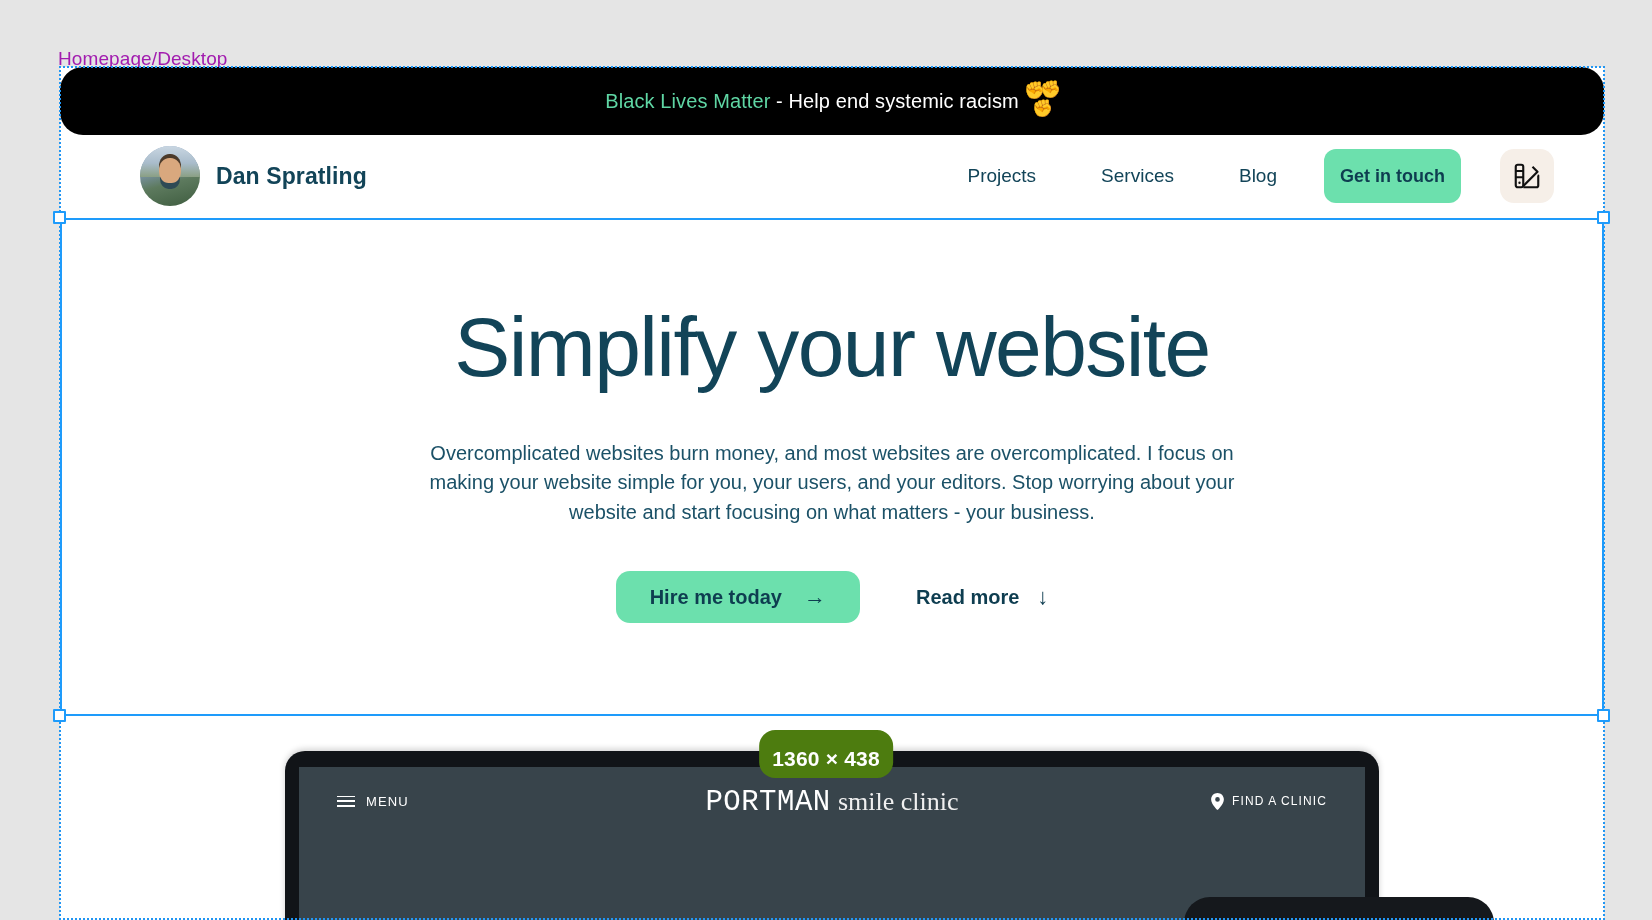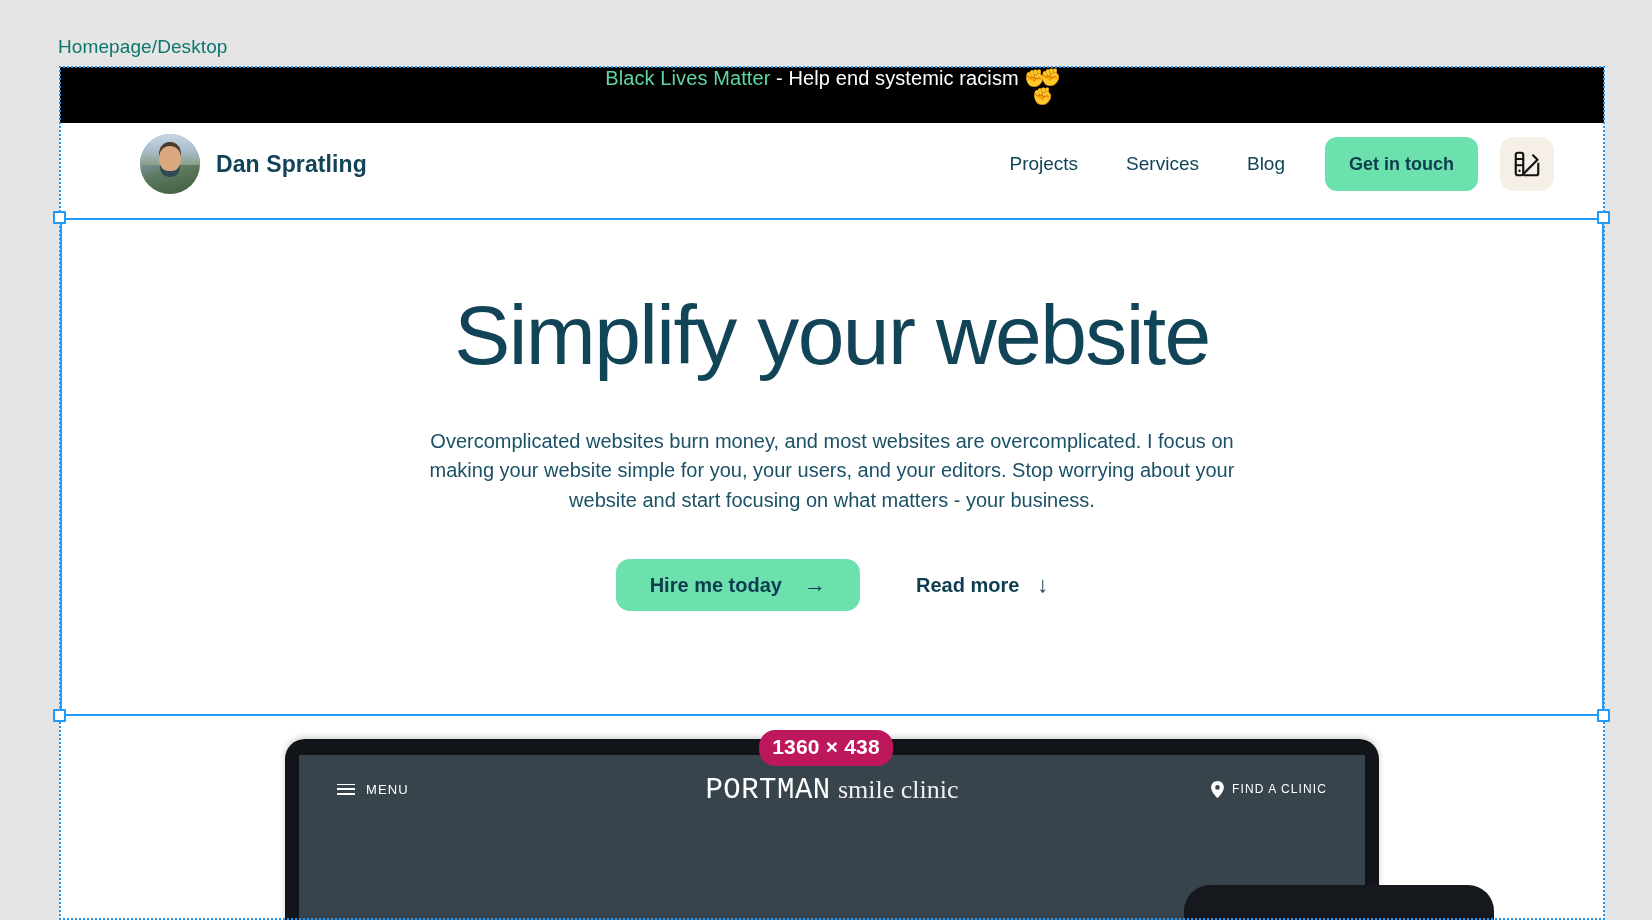"Homepage/Desktop" .frame-label { color: #0f766e -> #a21caf; top: 36px -> 48px }
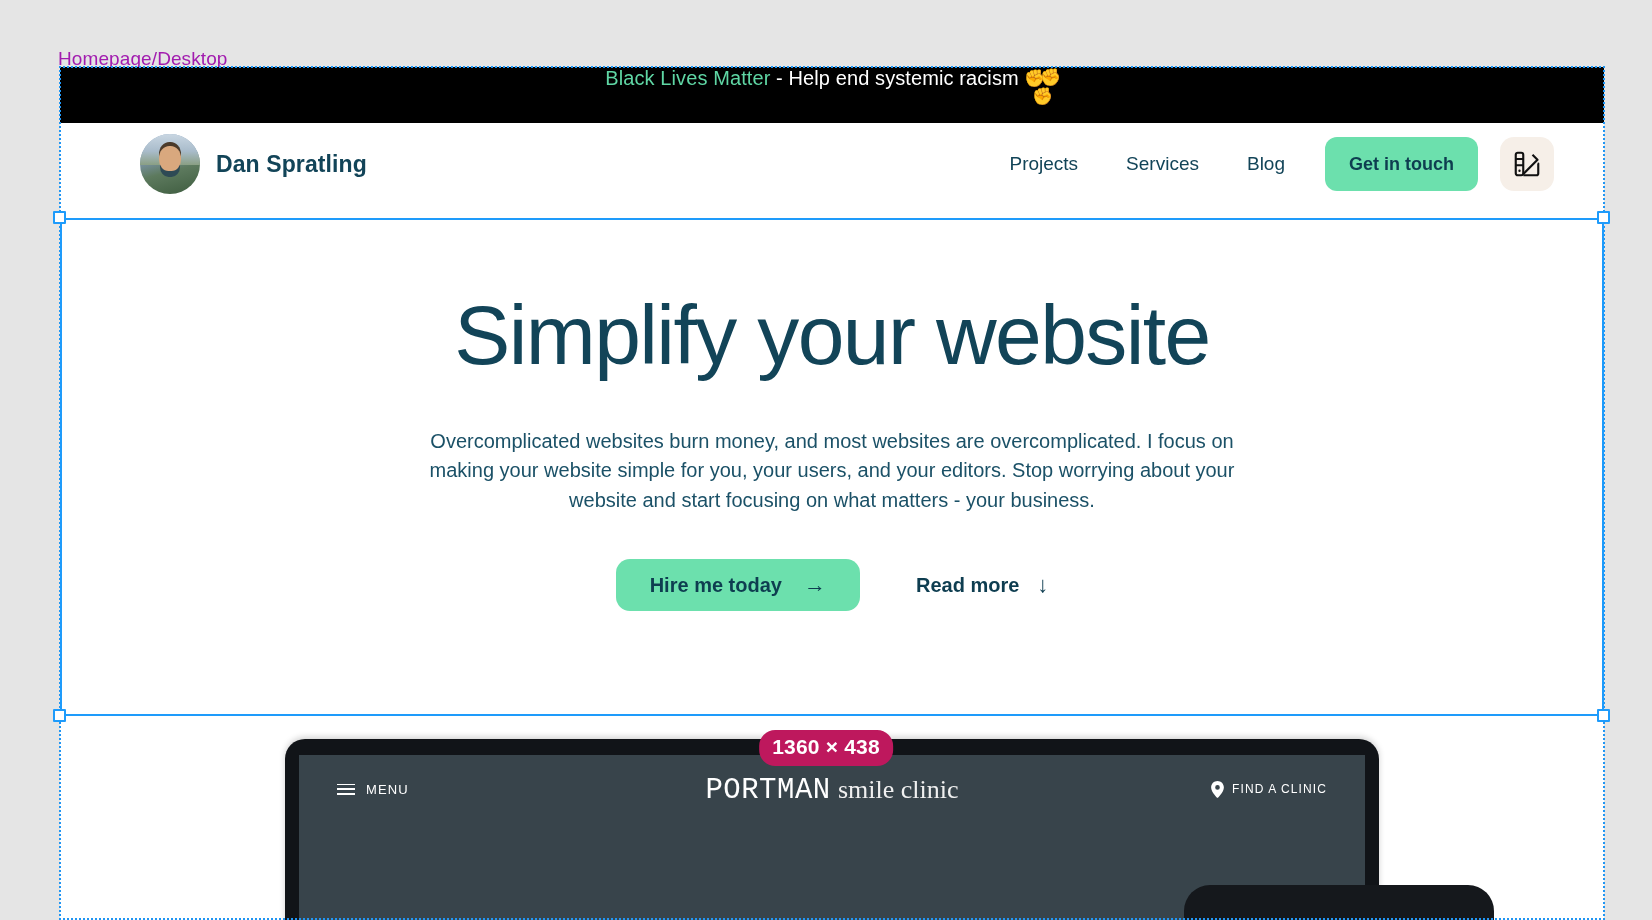"Black Lives Matter - Help" .blm-bar { align-items: flex-start -> center; border-radius: none -> 23px; height: 56px -> 68px }
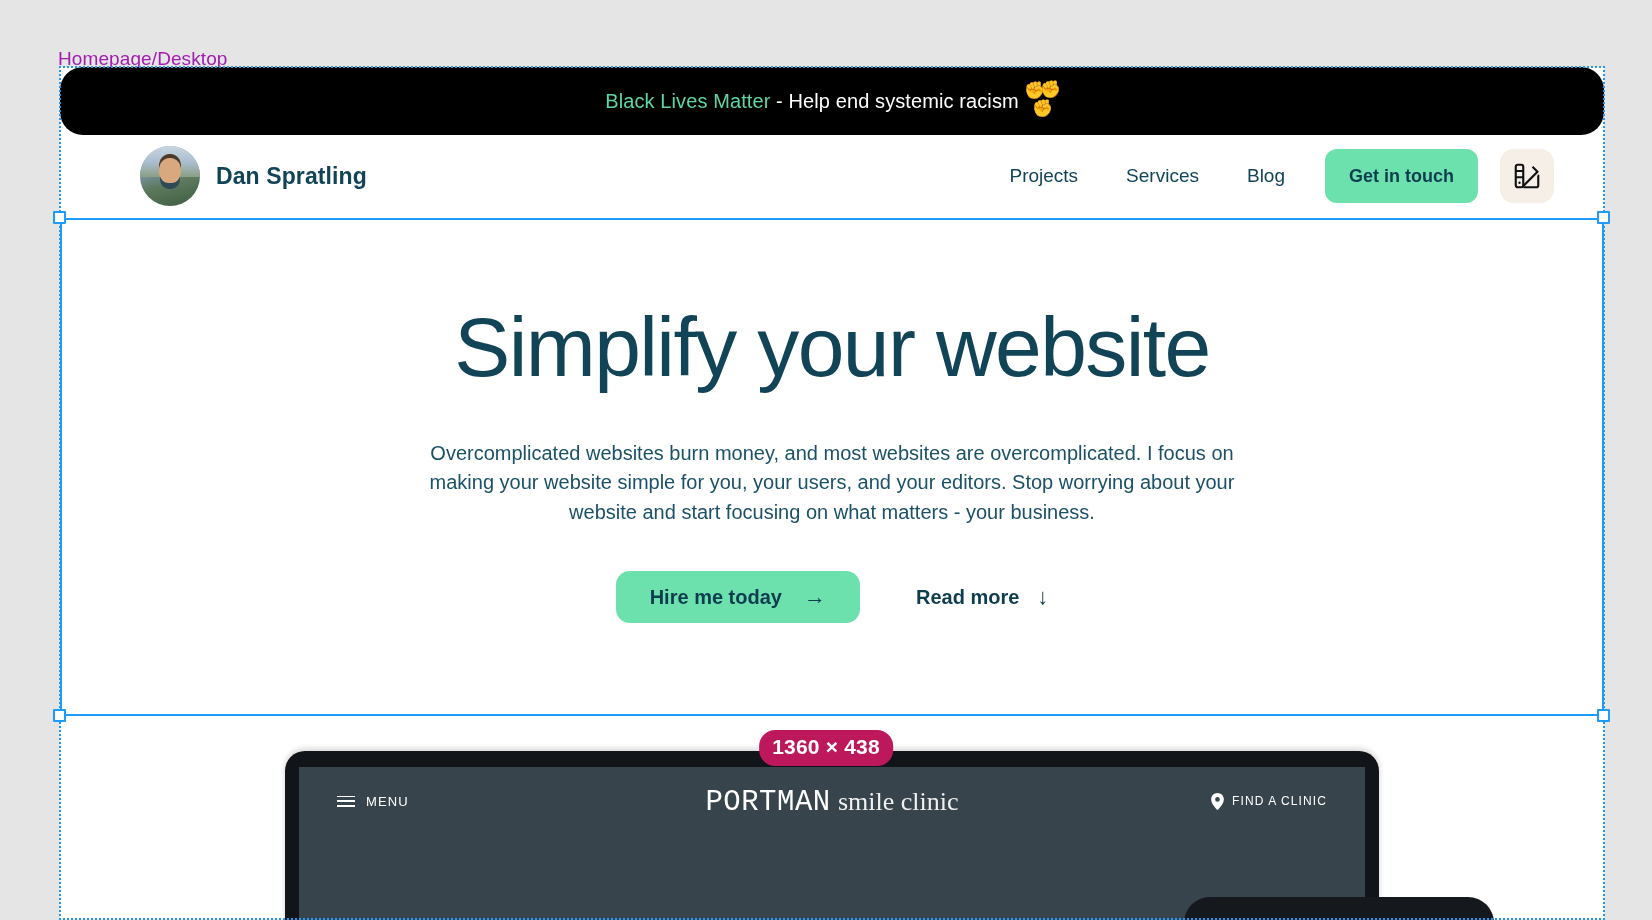"Projects" .nav { gap: 0 -> 17px }
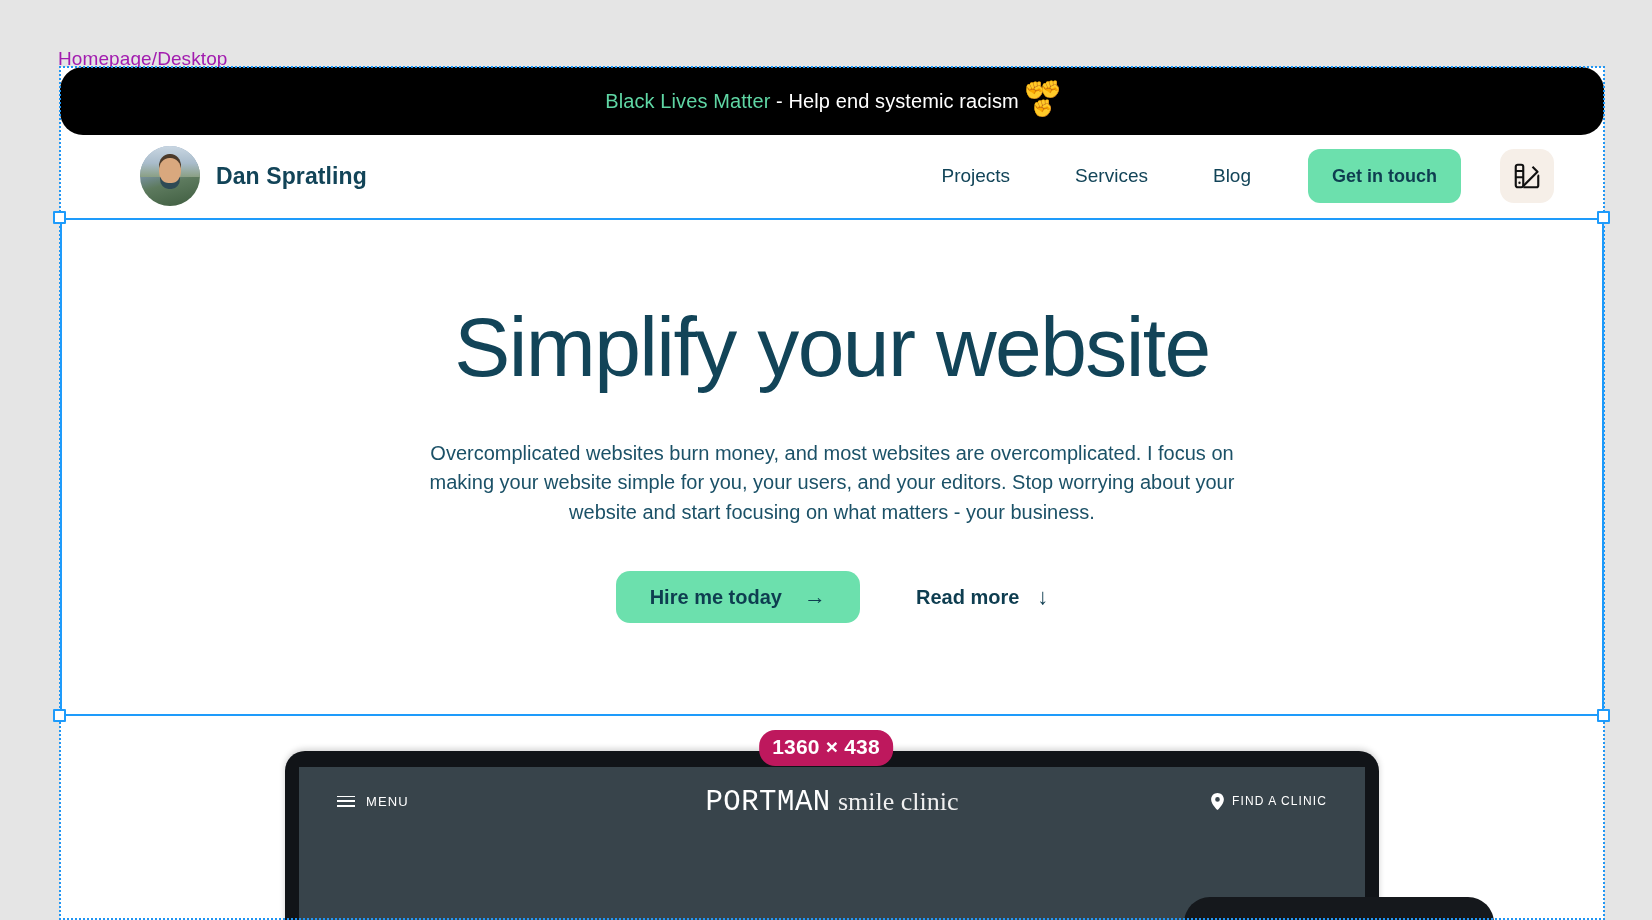"Get in touch" .btn-contact { margin-left: 16px -> 6px; padding: 0 24px -> 0 16px }
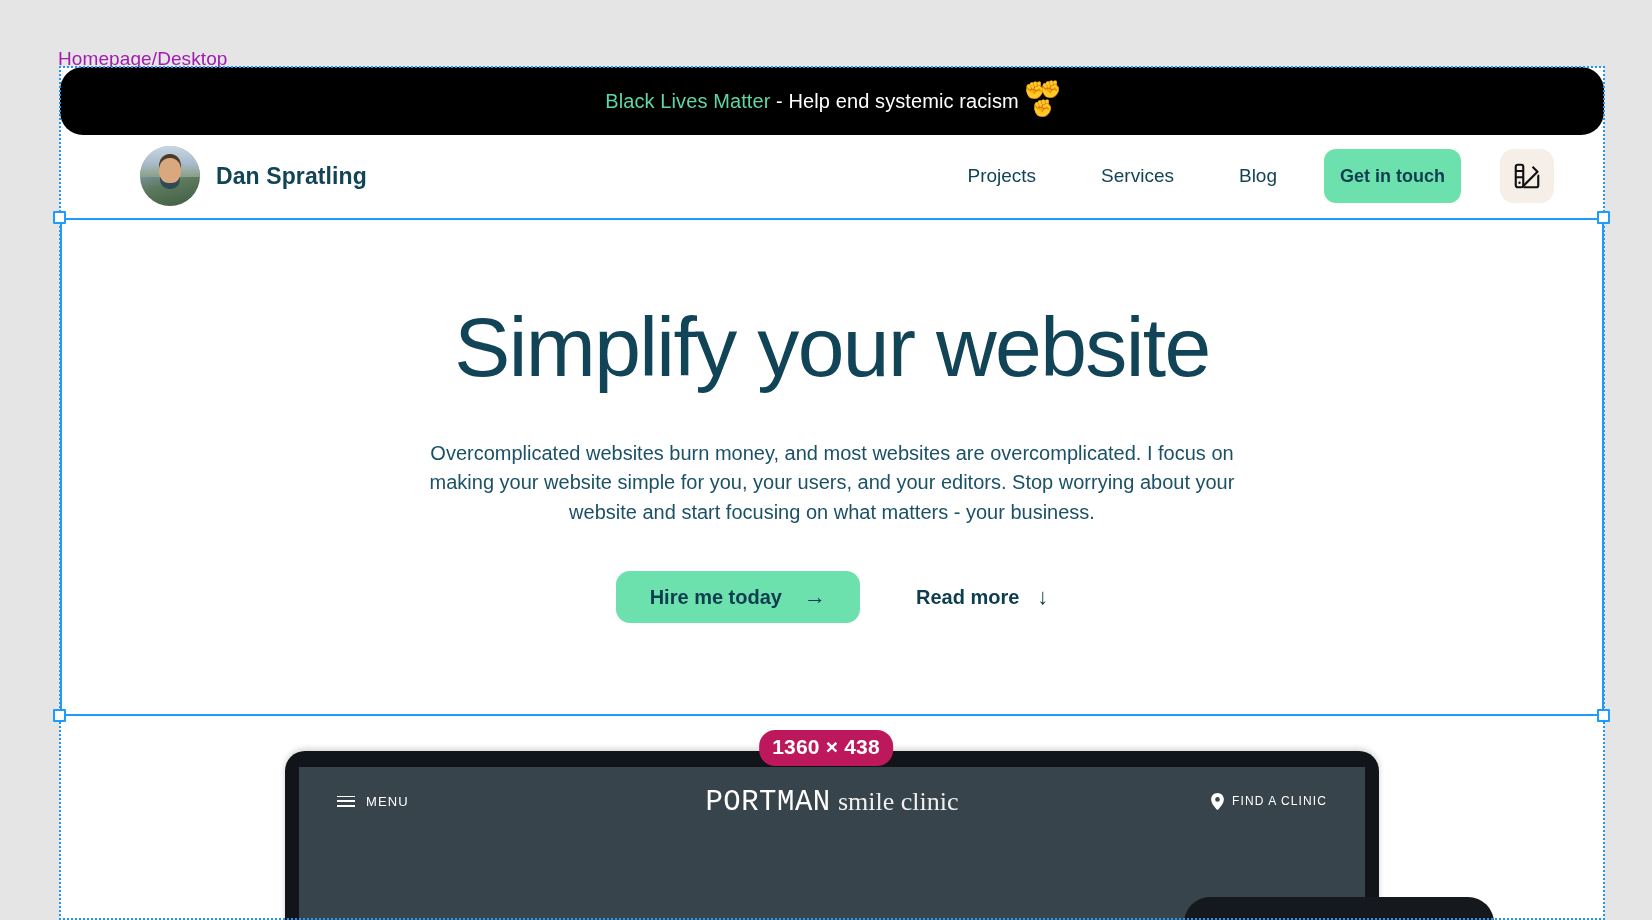"1360 × 438" .size-badge { background: #be185d -> #4d7c0f; padding: 5px 13px 7px -> 17px 13px 7px }
